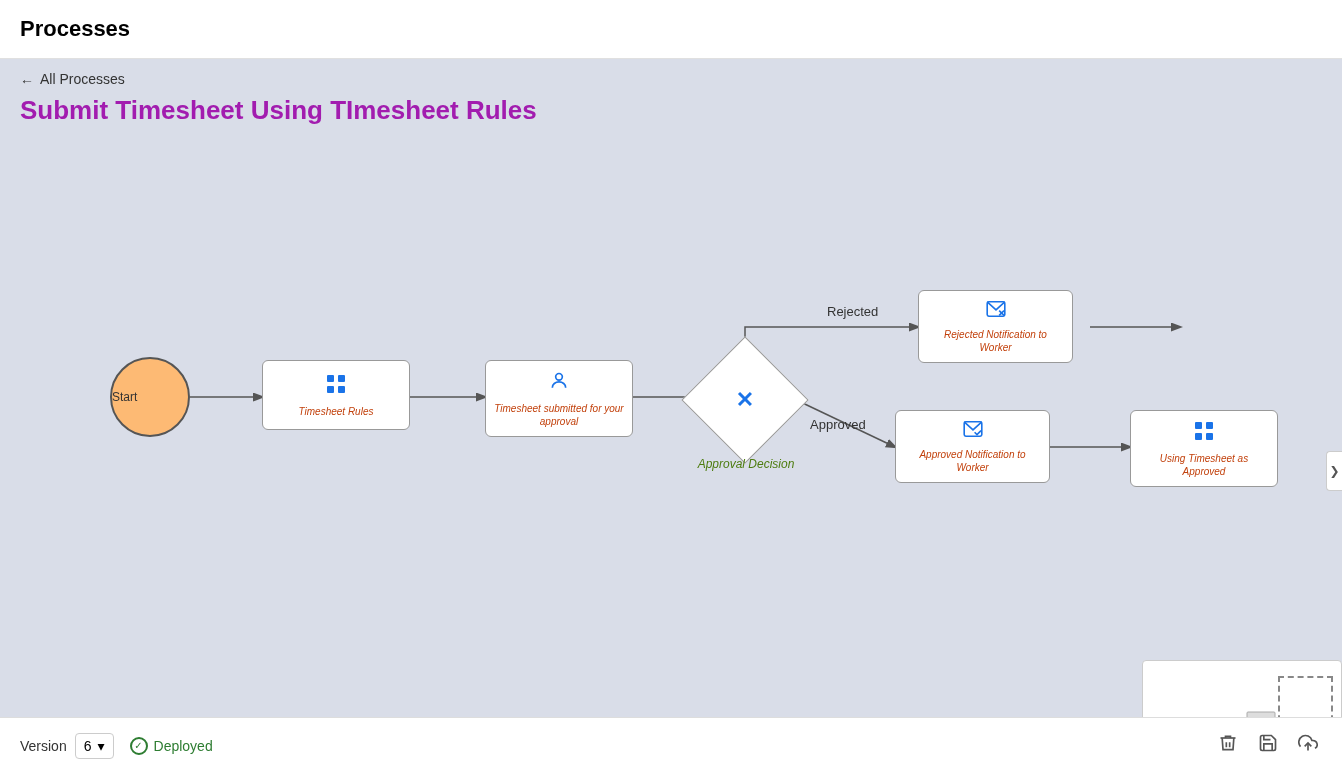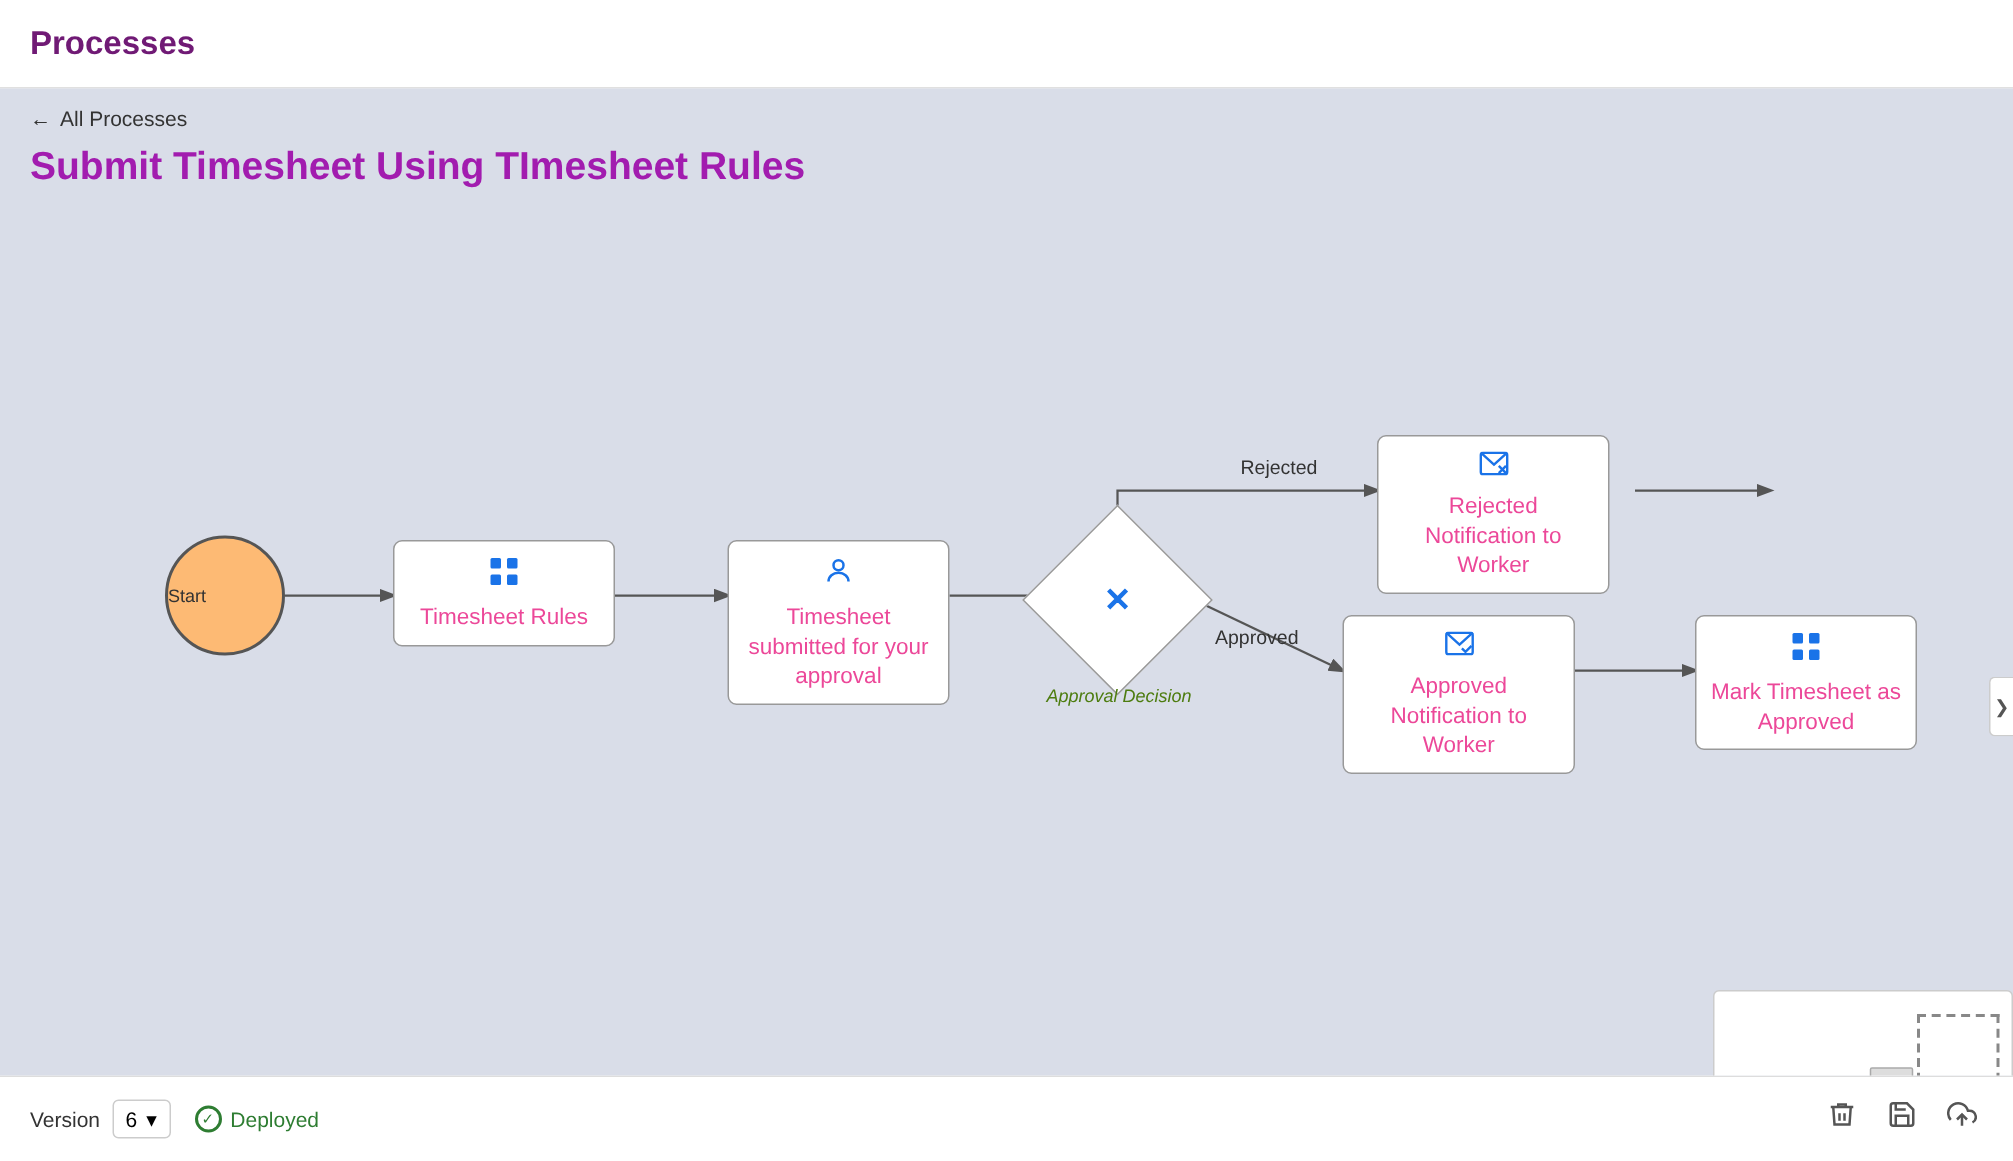"Processes" .page-title { color: #701a75 -> #000000 }
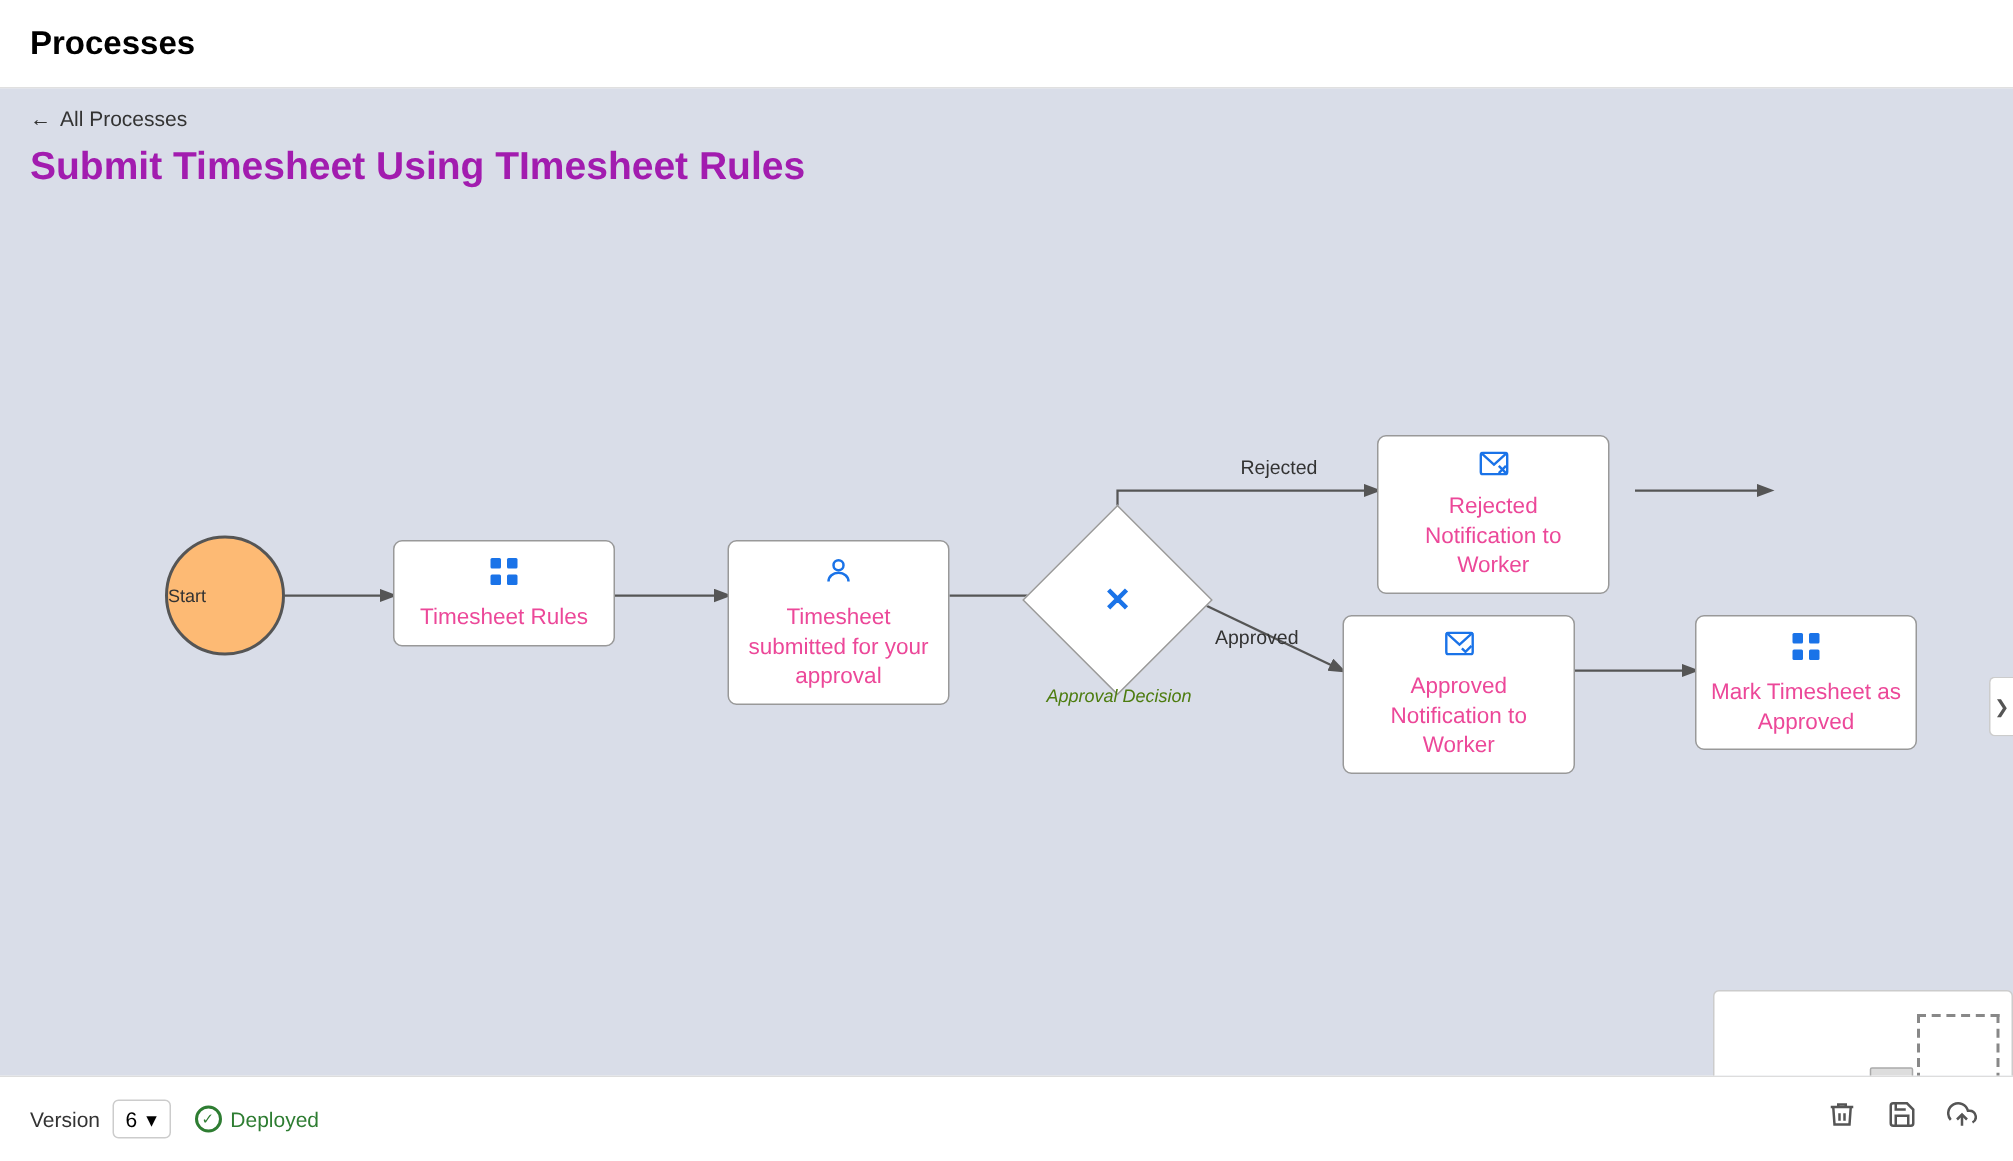"Rejected Notification to Worker" .node-label { color: #ec4899 -> #c2410c; font-size: 15px -> 10px; font-style: none -> italic }
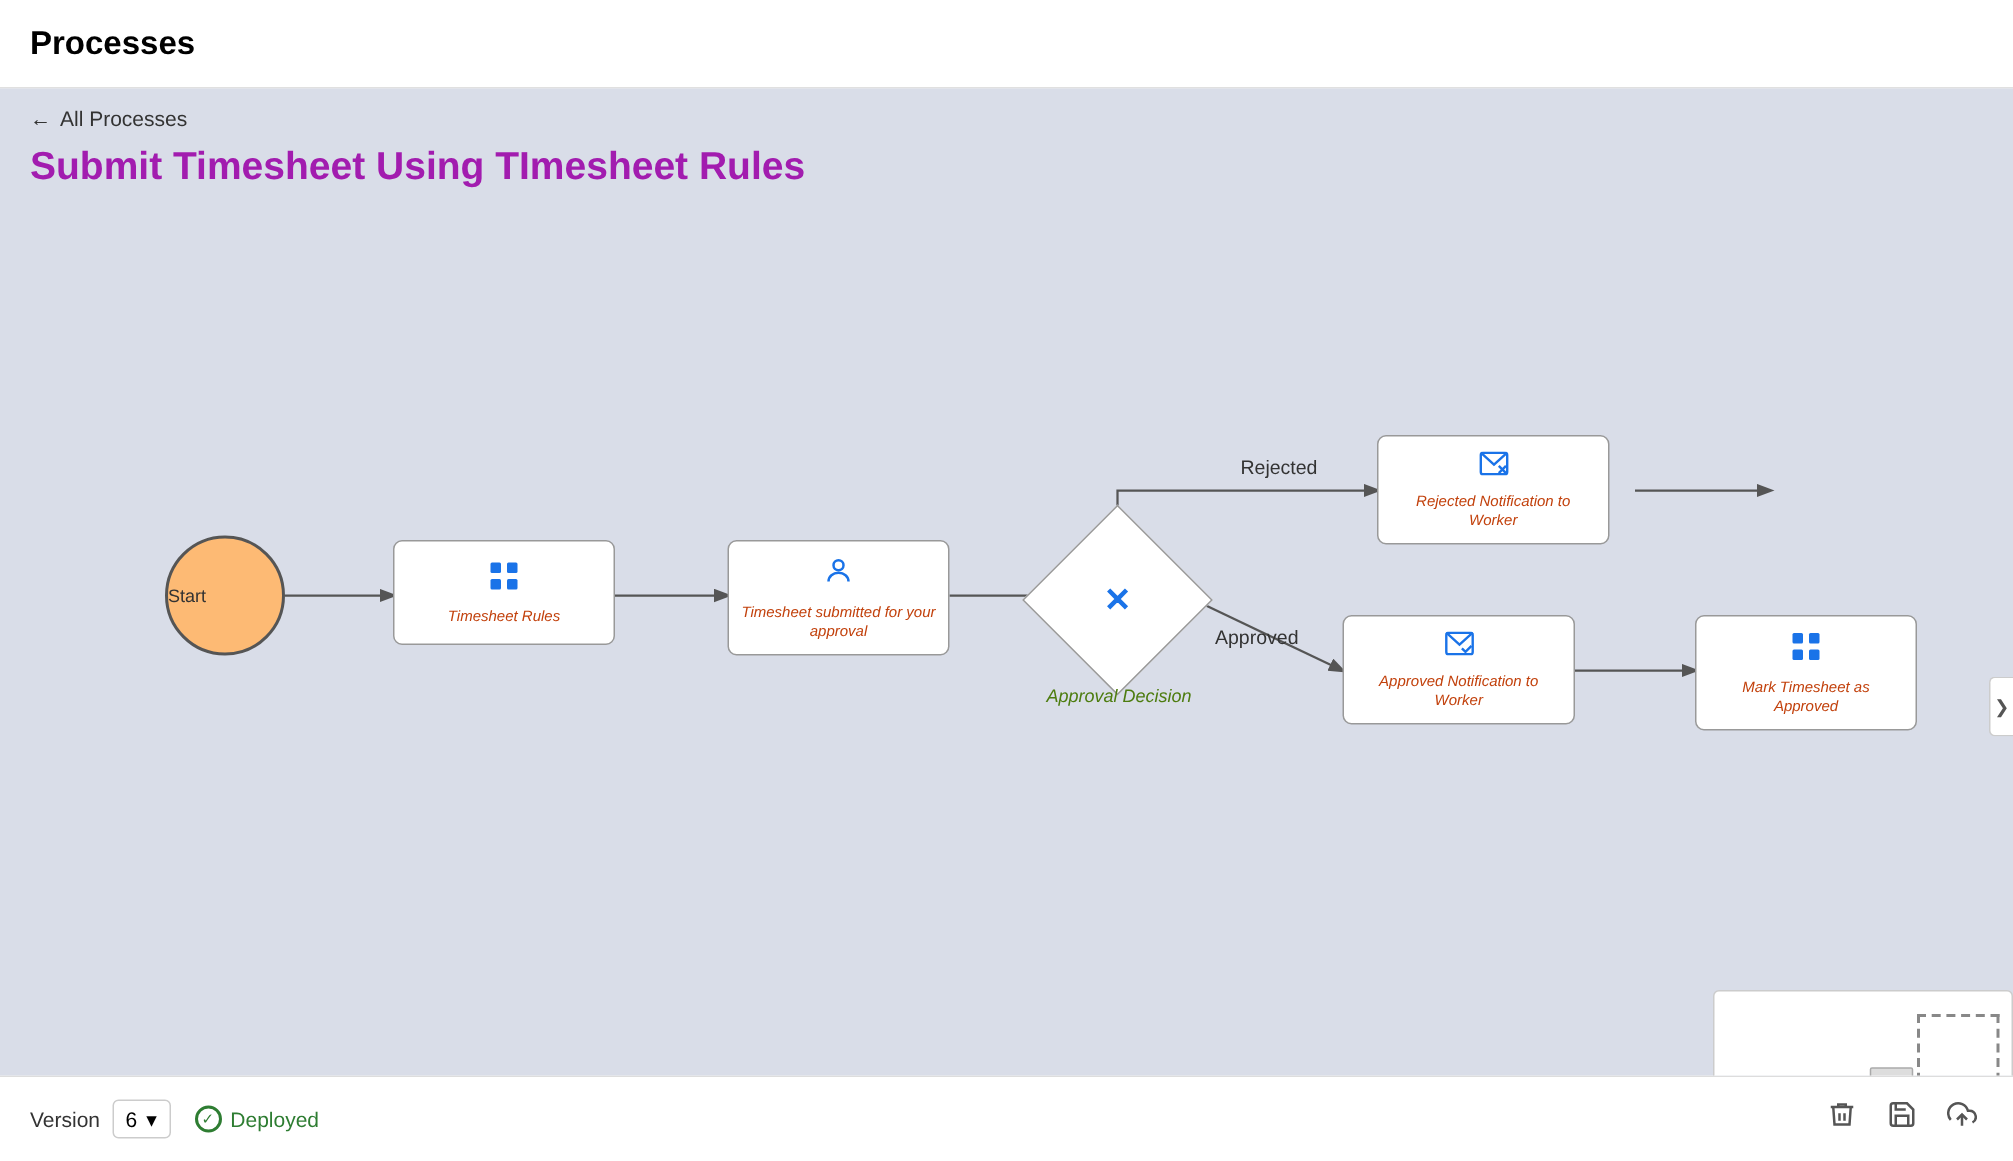"Mark Timesheet as Approved" span.node-label { text: Mark -> Using }
